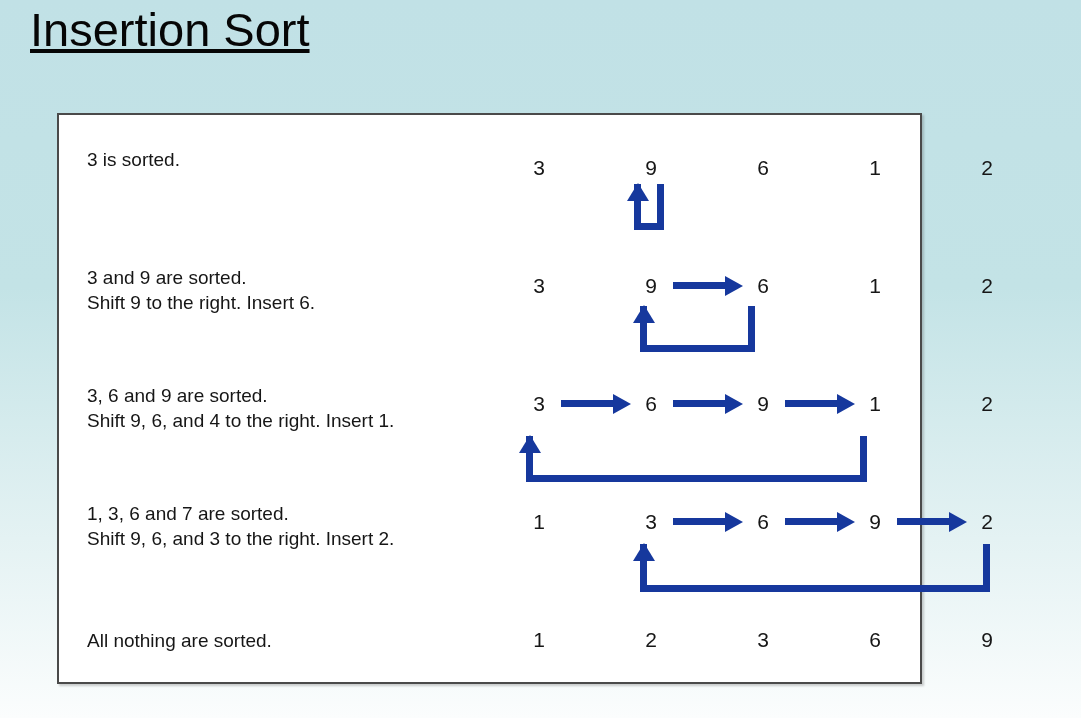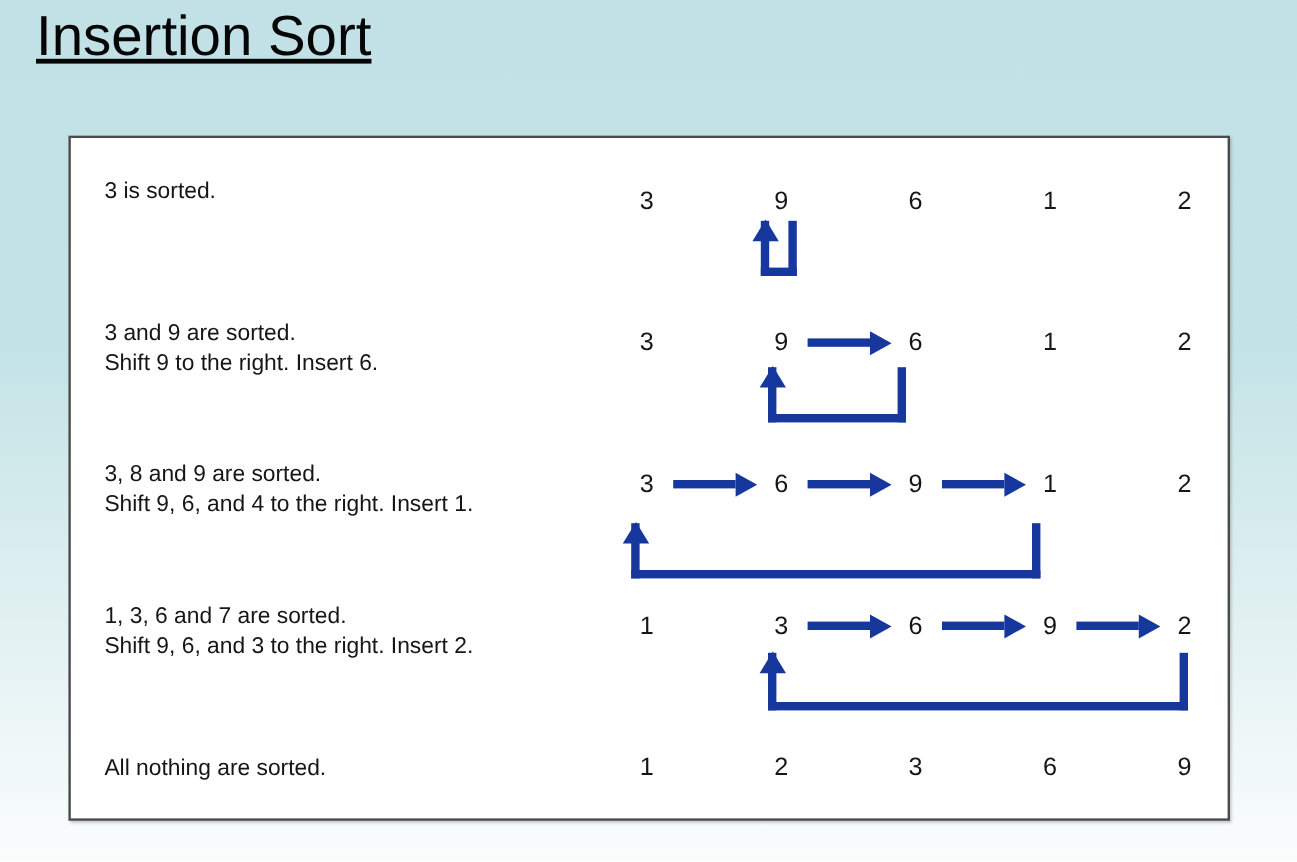"3 is sorted." .frame { width: 968px -> 865px }
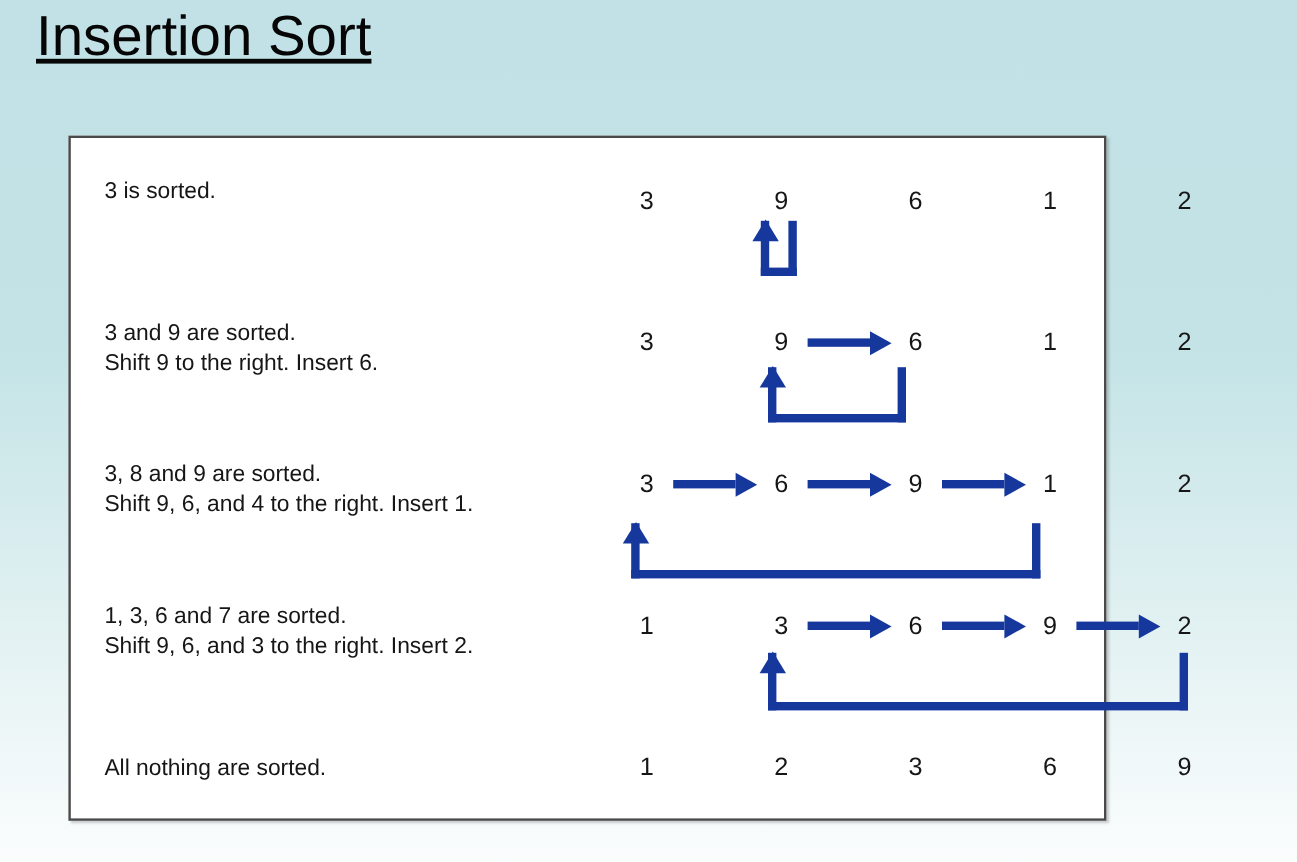"3, 8 and 9 are" div.cap-line { text: 8 -> 6 }
